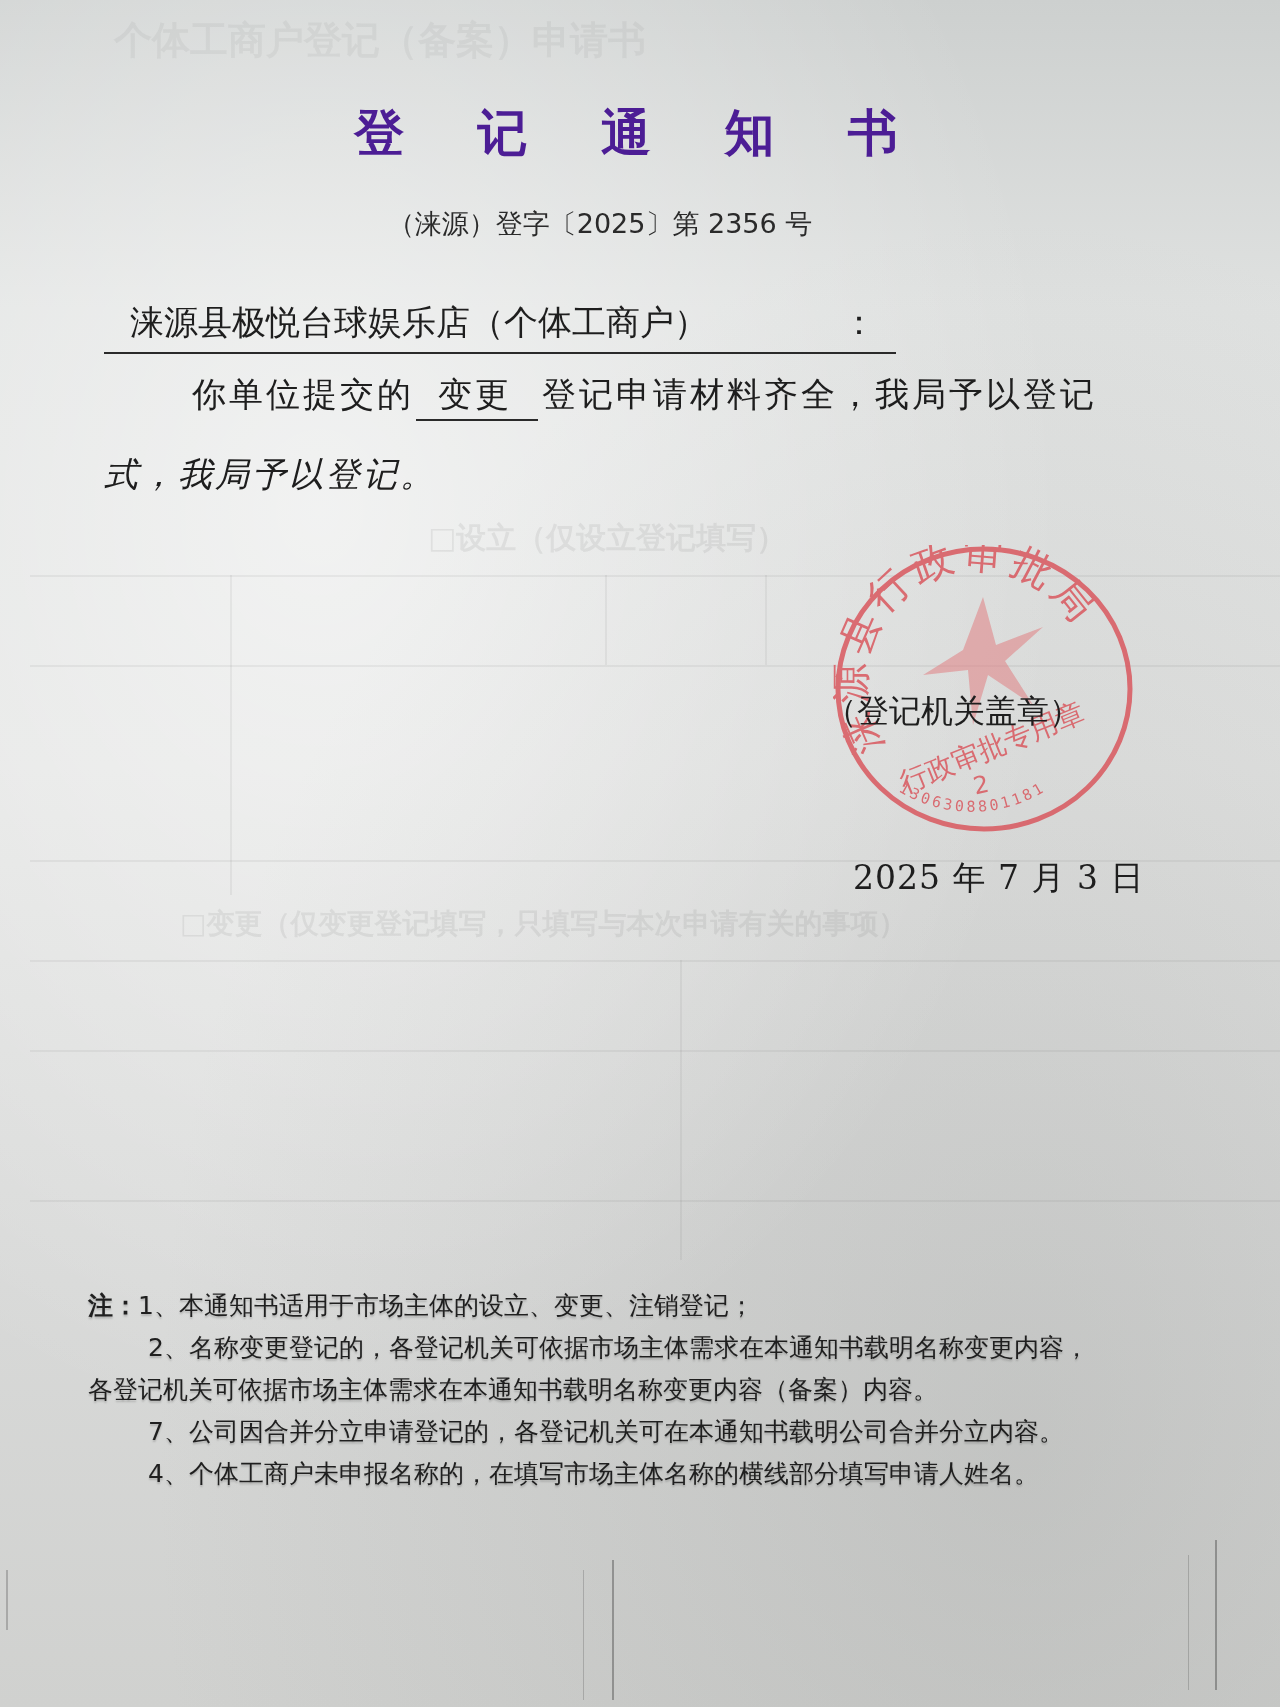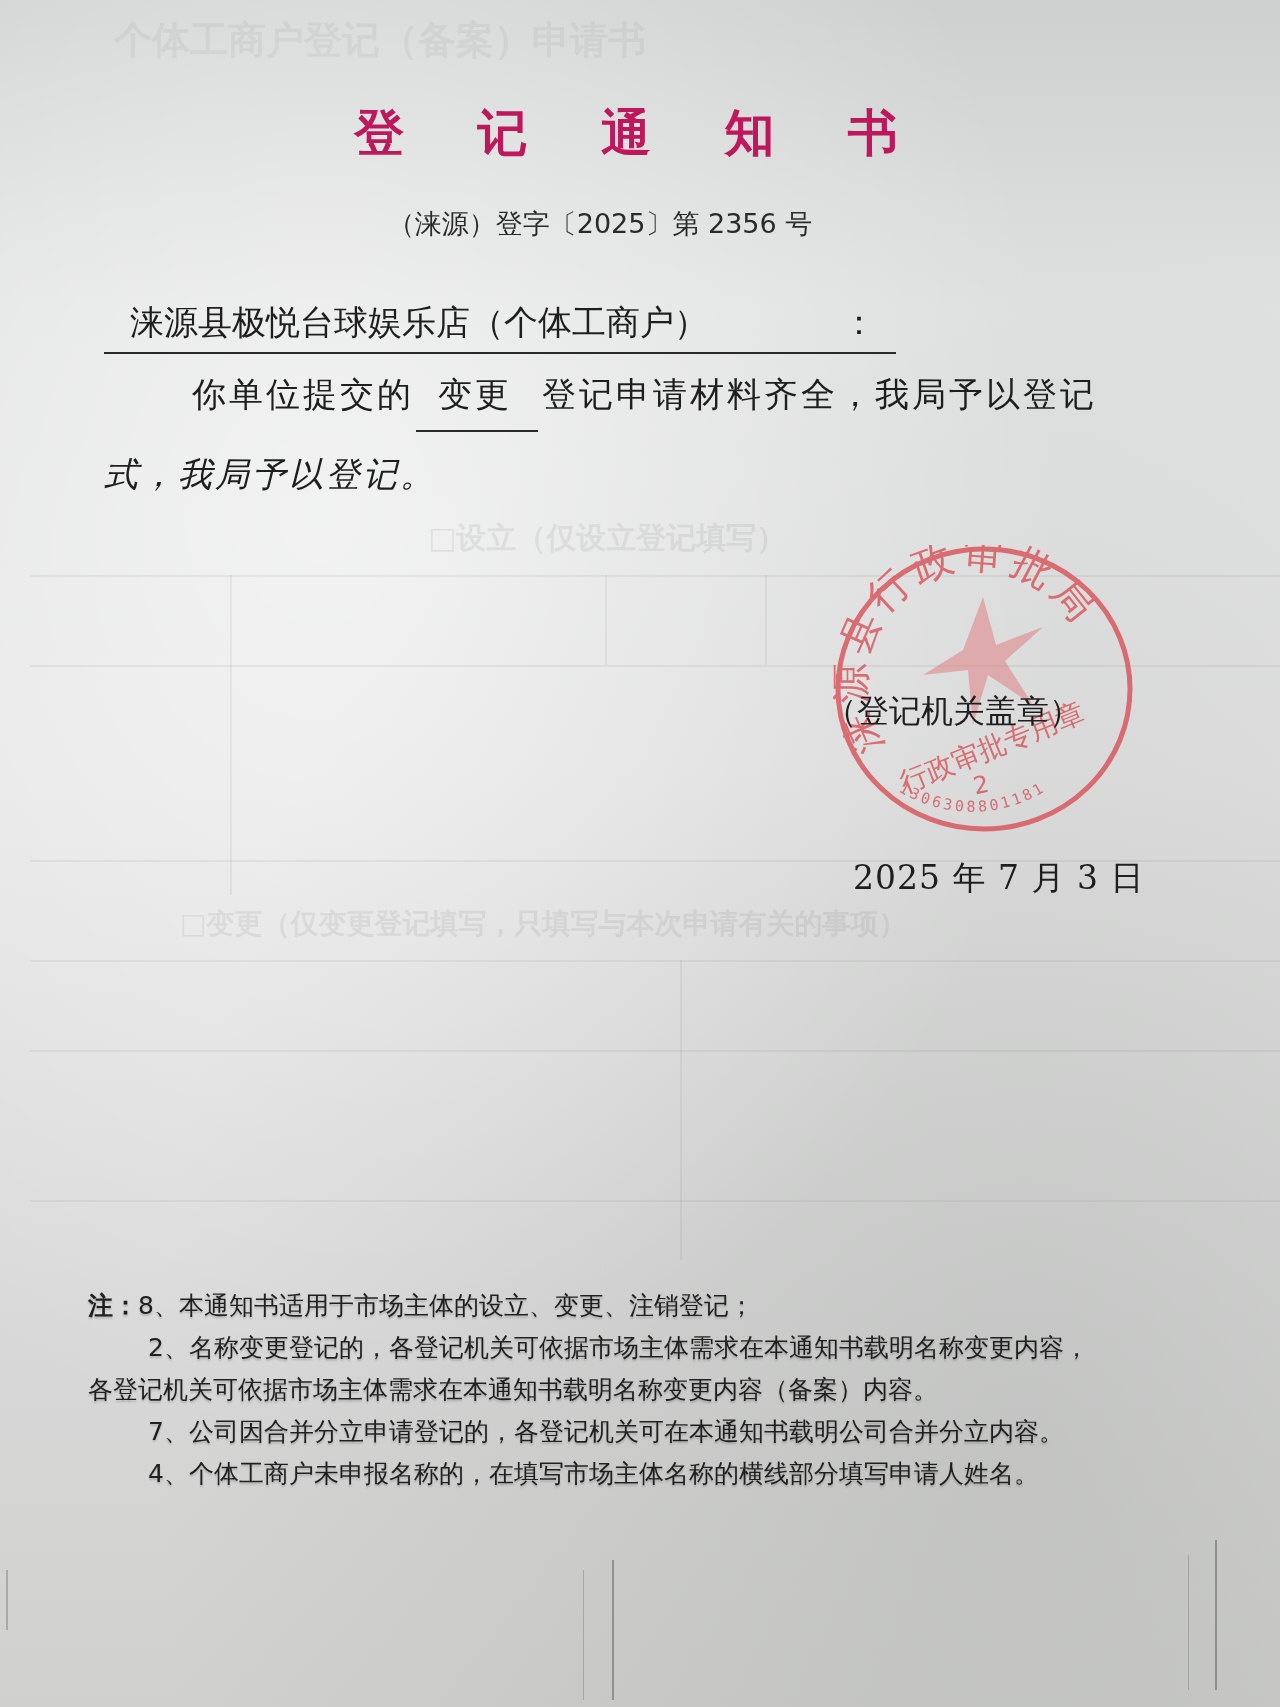"登 记 通 知 书" .title { color: #be185d -> #4c1d95 }
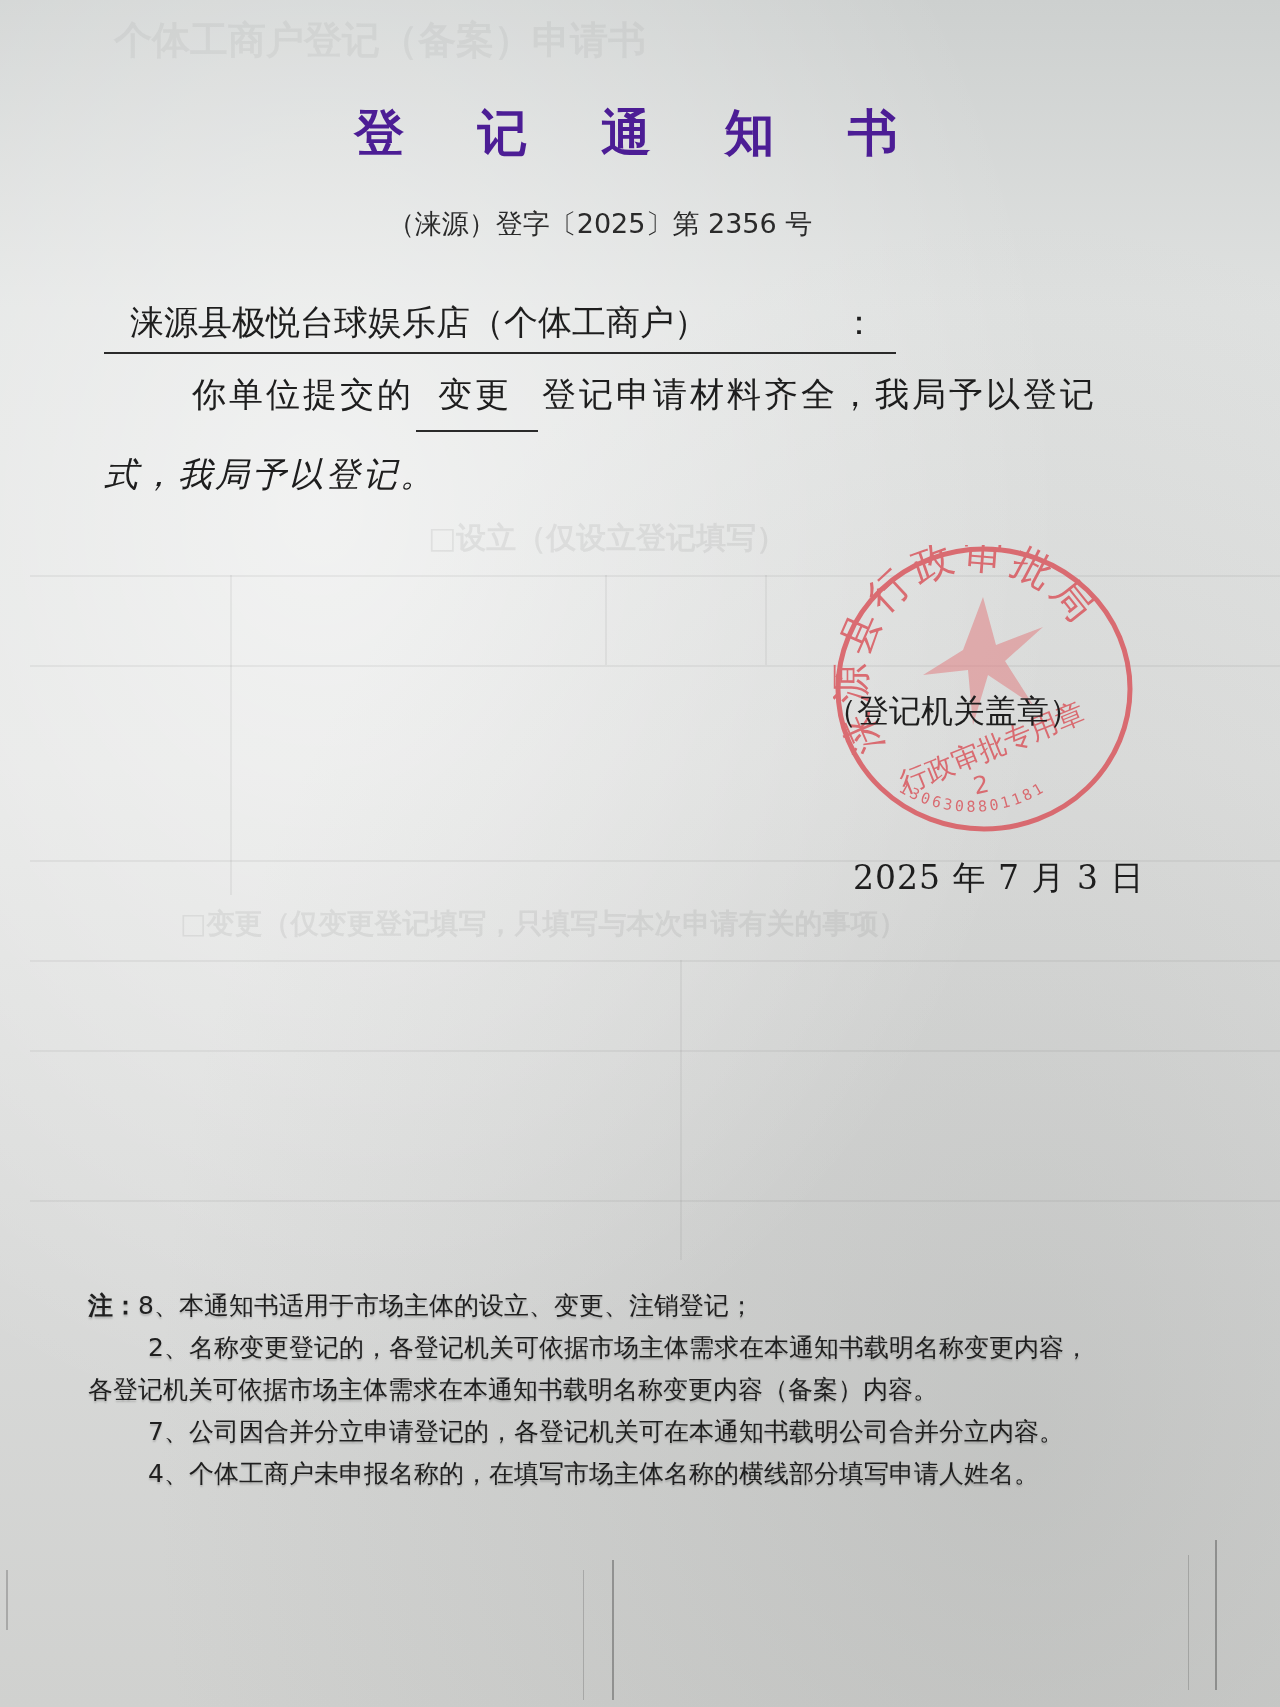"变更" .fill { padding: 0 26px 12px 22px -> 0 26px 1px 22px }
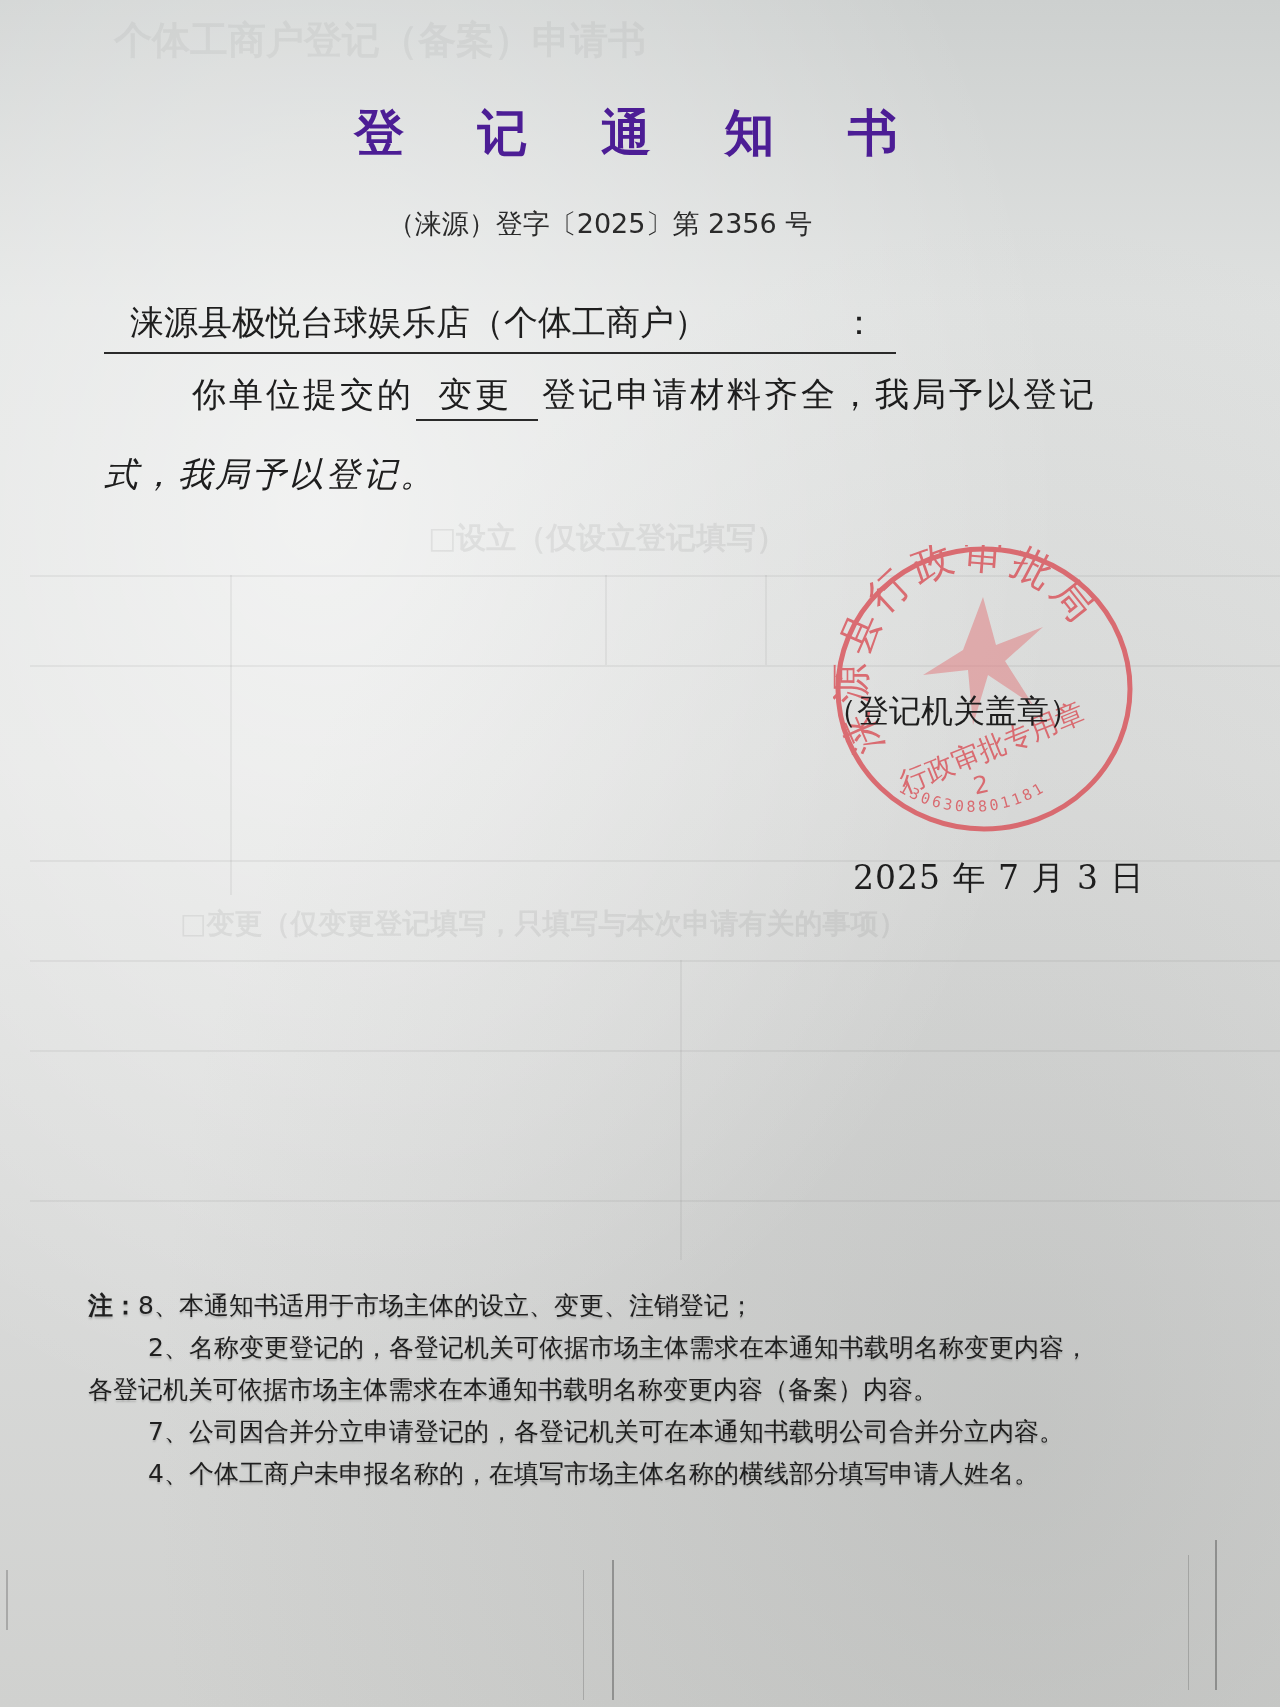"8、本通知书适用于市场主体的设立、变更、注销登记；" span { text: 8 -> 1 }
